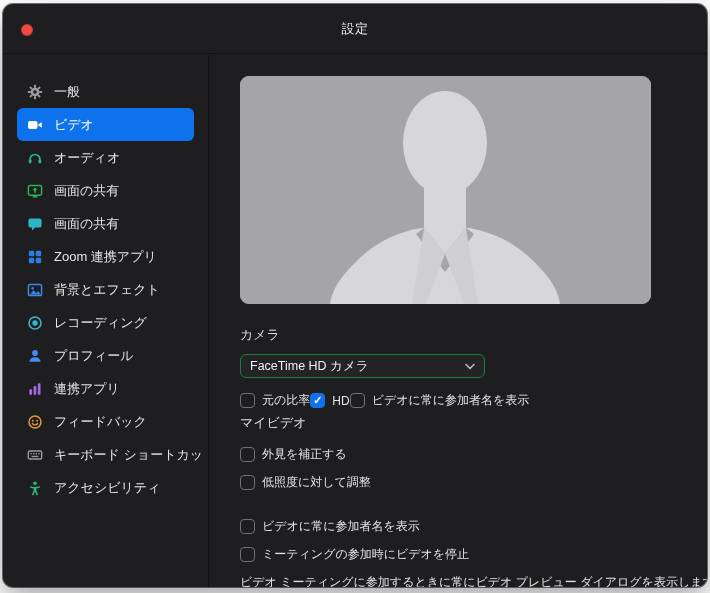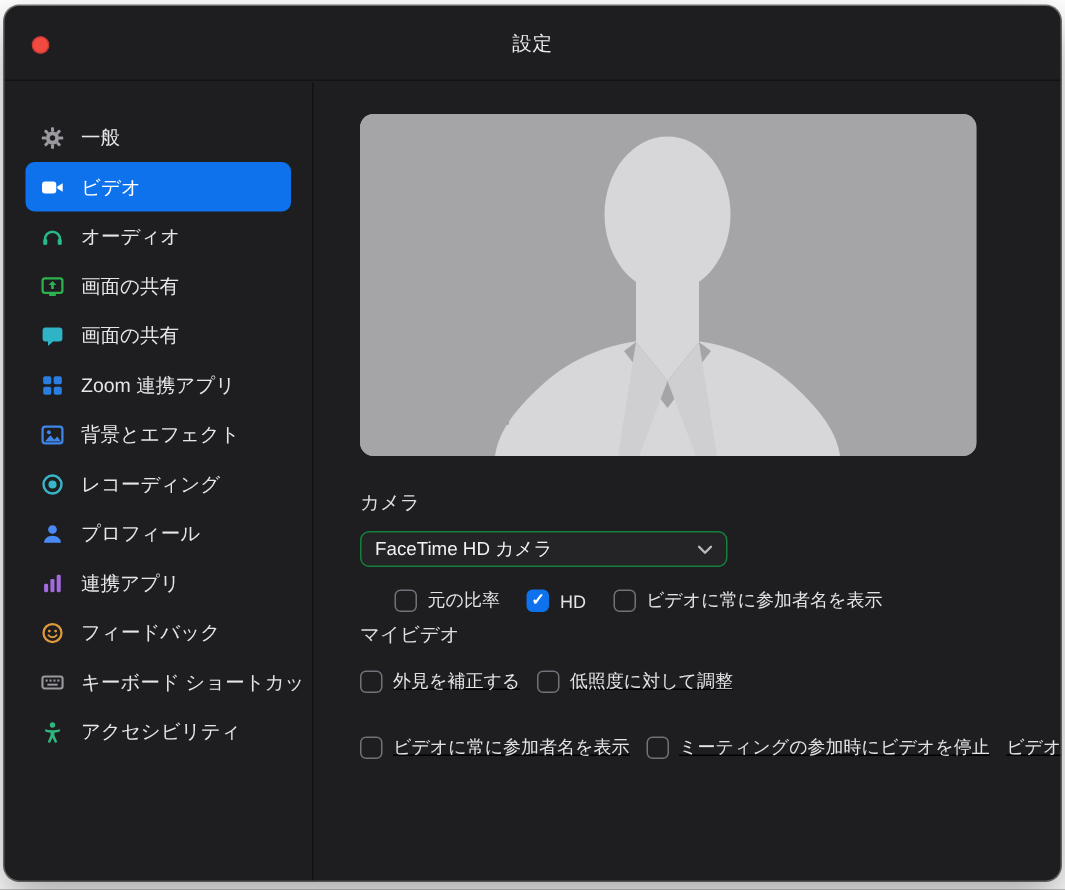"元の比率" .row-inline { gap: 18px -> none; margin-left: 23px -> none }
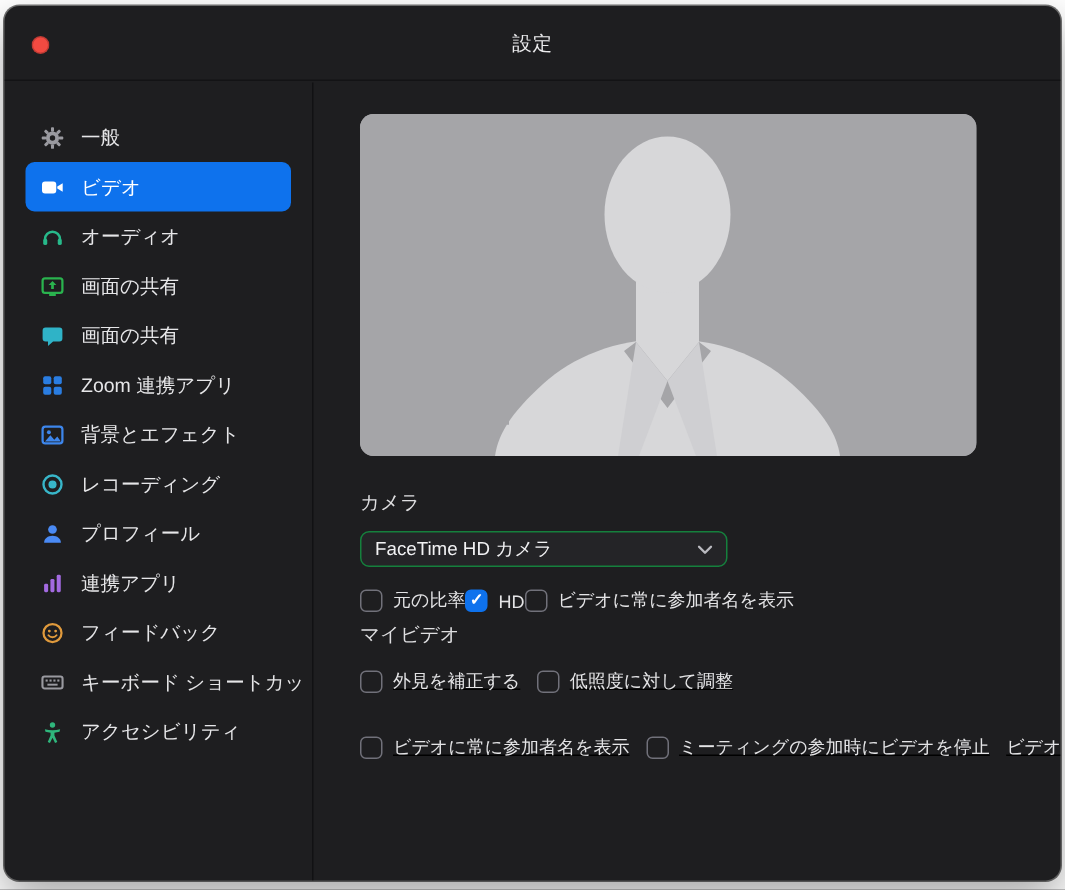"外見を補正する" .col { flex-direction: row -> column; text-decoration: underline -> none }
